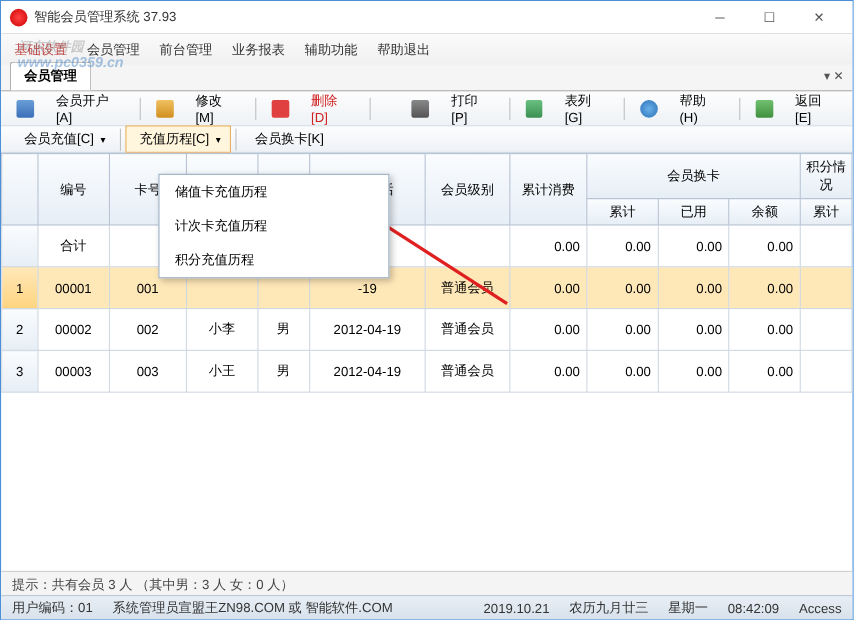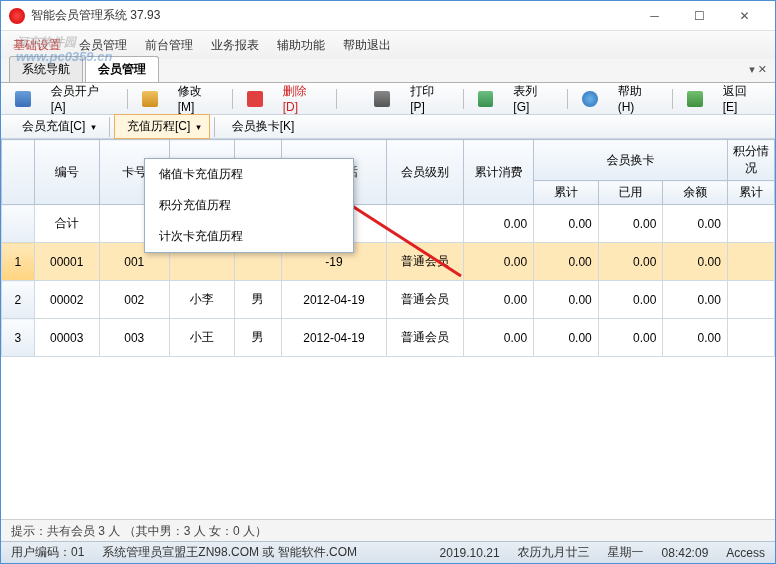"系统导航" div.tab { html: <div>系统导航</div> -> none }
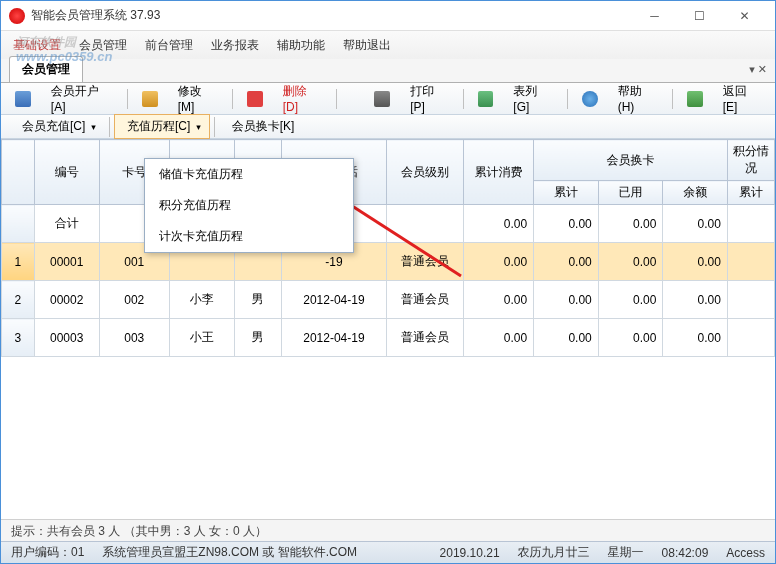"积分充值历程" div.item { order: before "计次卡充值历程" -> after "计次卡充值历程" }
